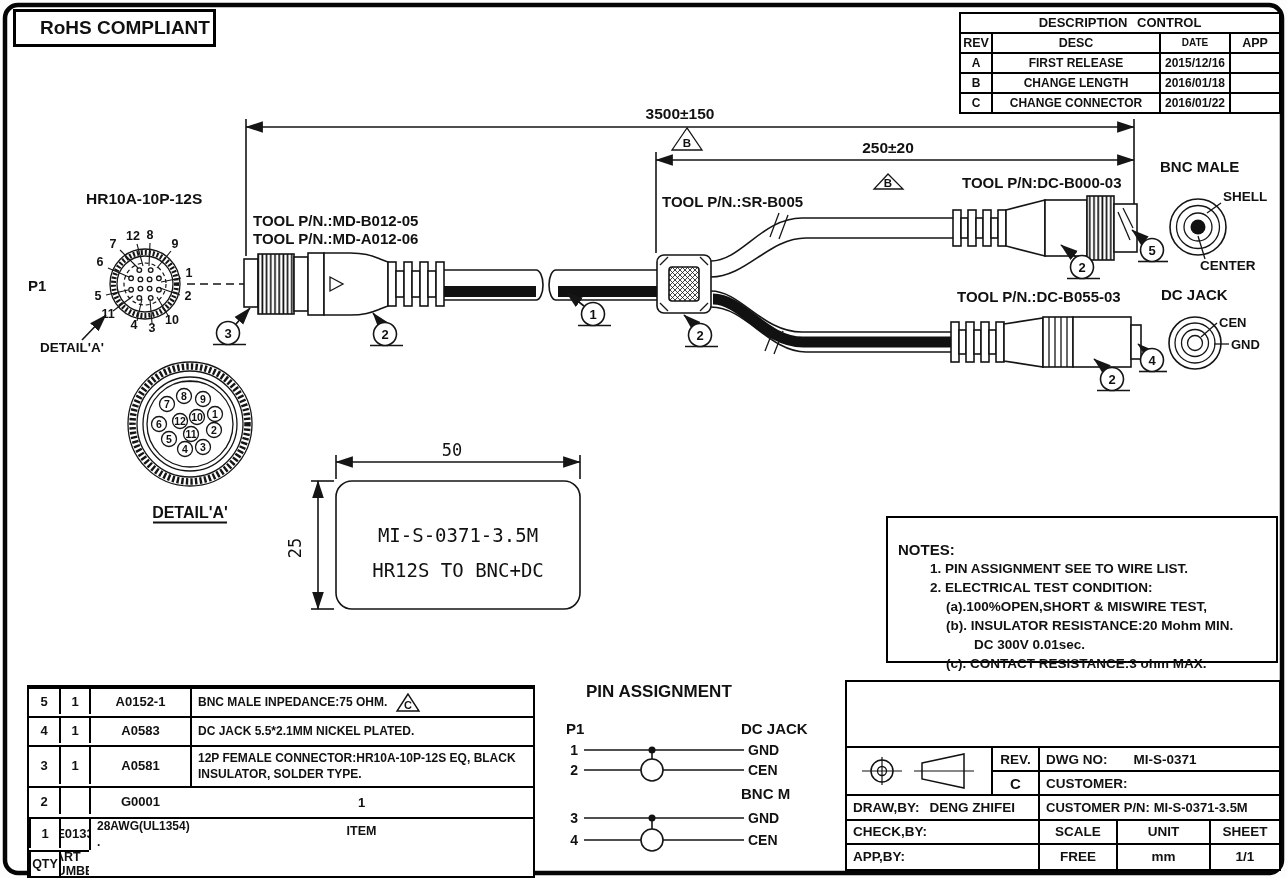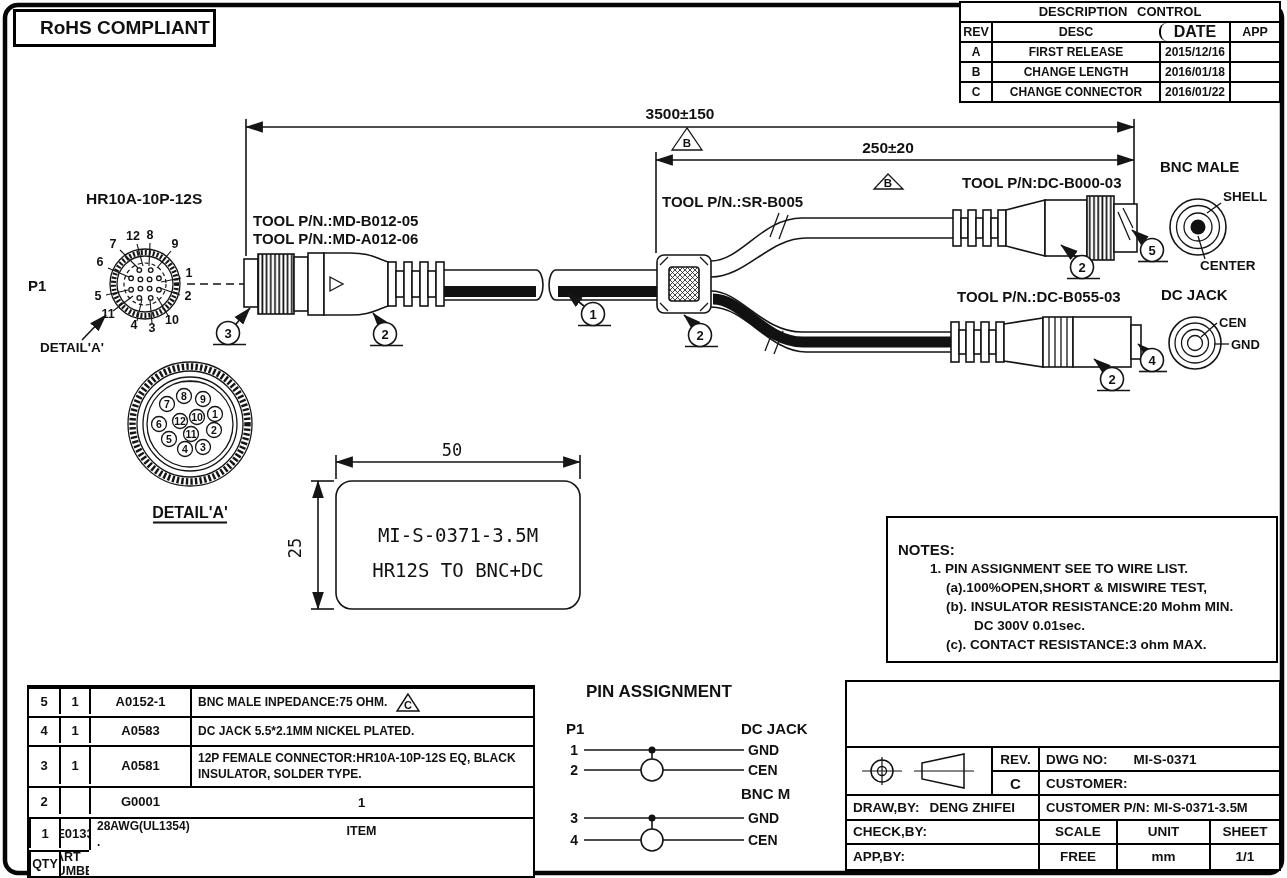"DESCRIPTION CONTROL" .rev { top: 1px -> 12px }
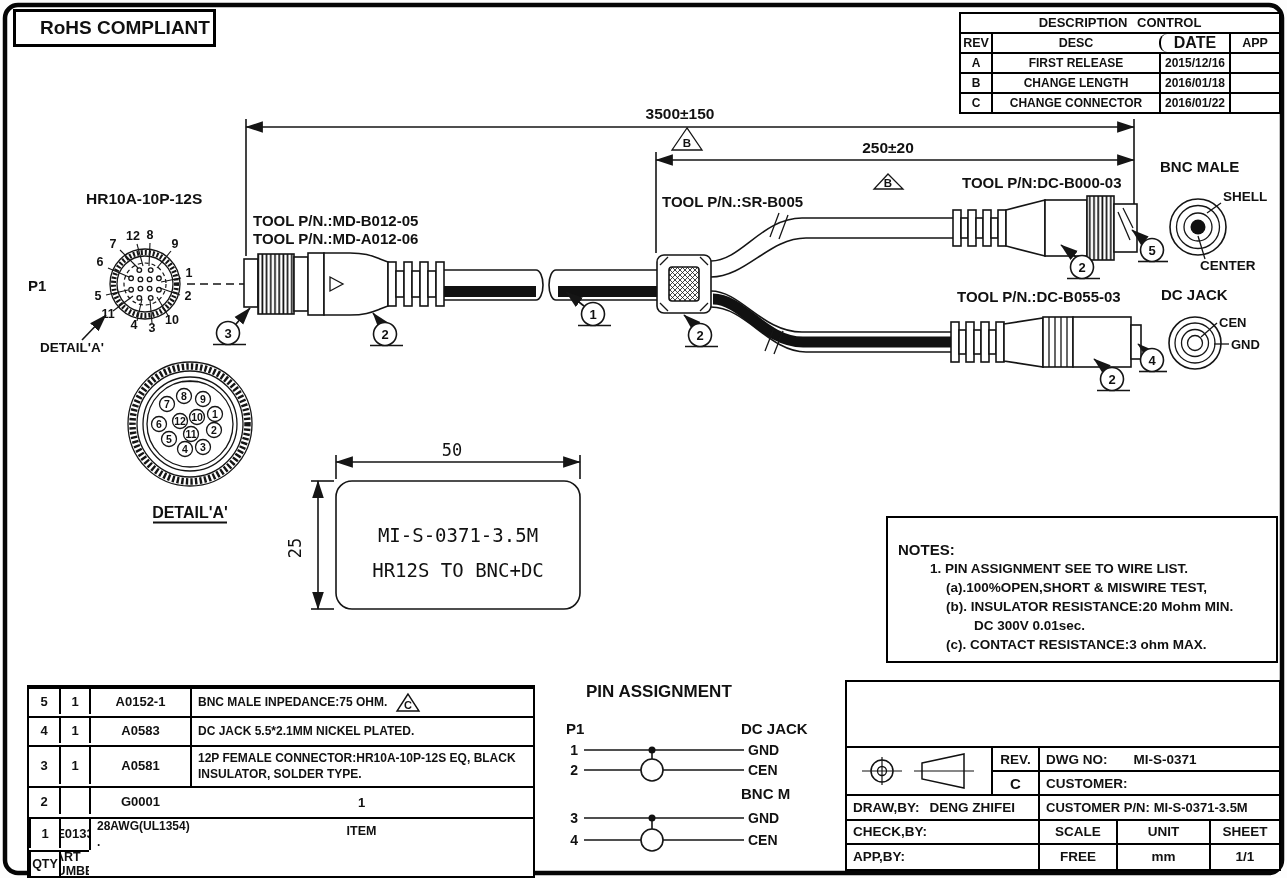"DATE" div.c { border-radius: 8px -> none; font-size: 16px -> 10px }
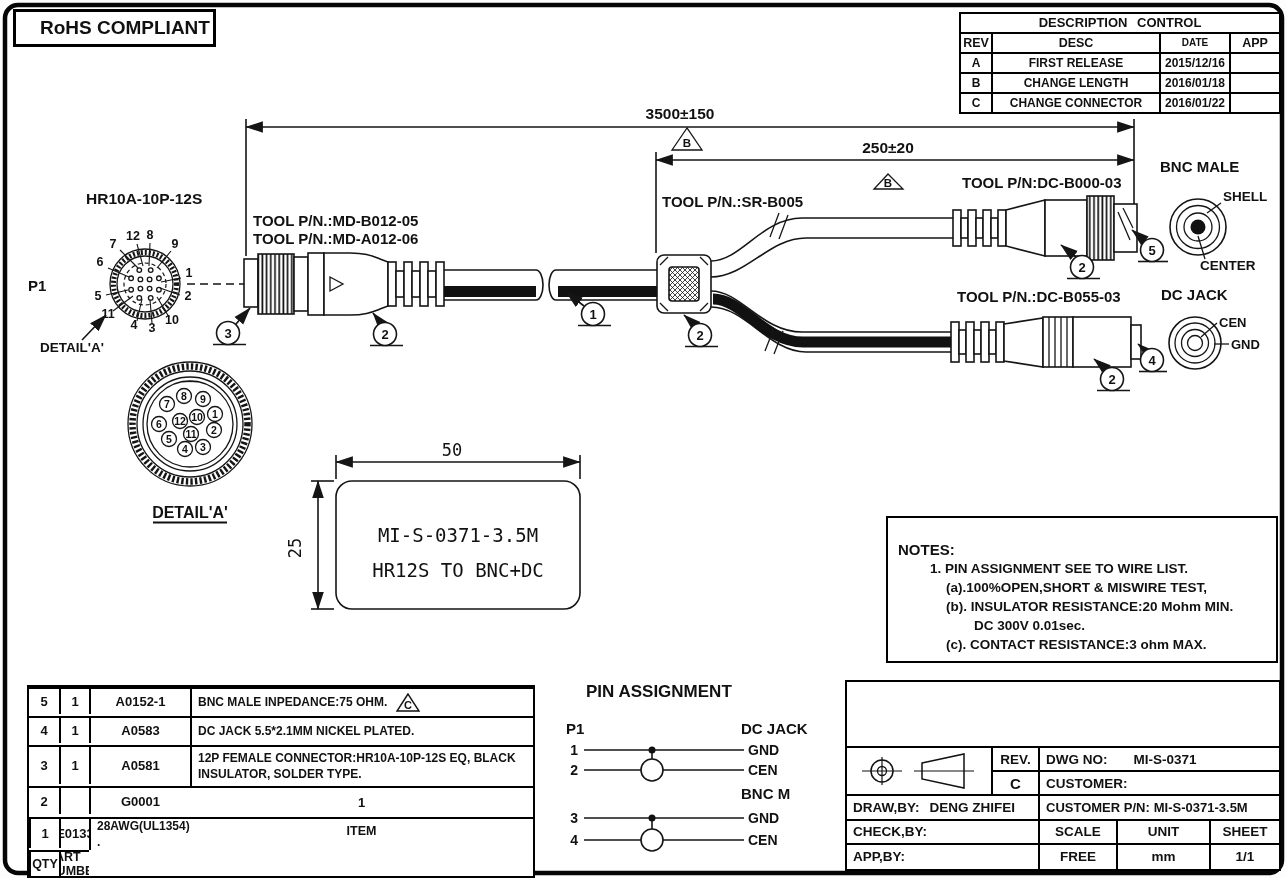"2. ELECTRICAL TEST CONDITION:" div.n2 { html: none -> <div>2. ELECTRICAL TEST CONDITION:</div> }
